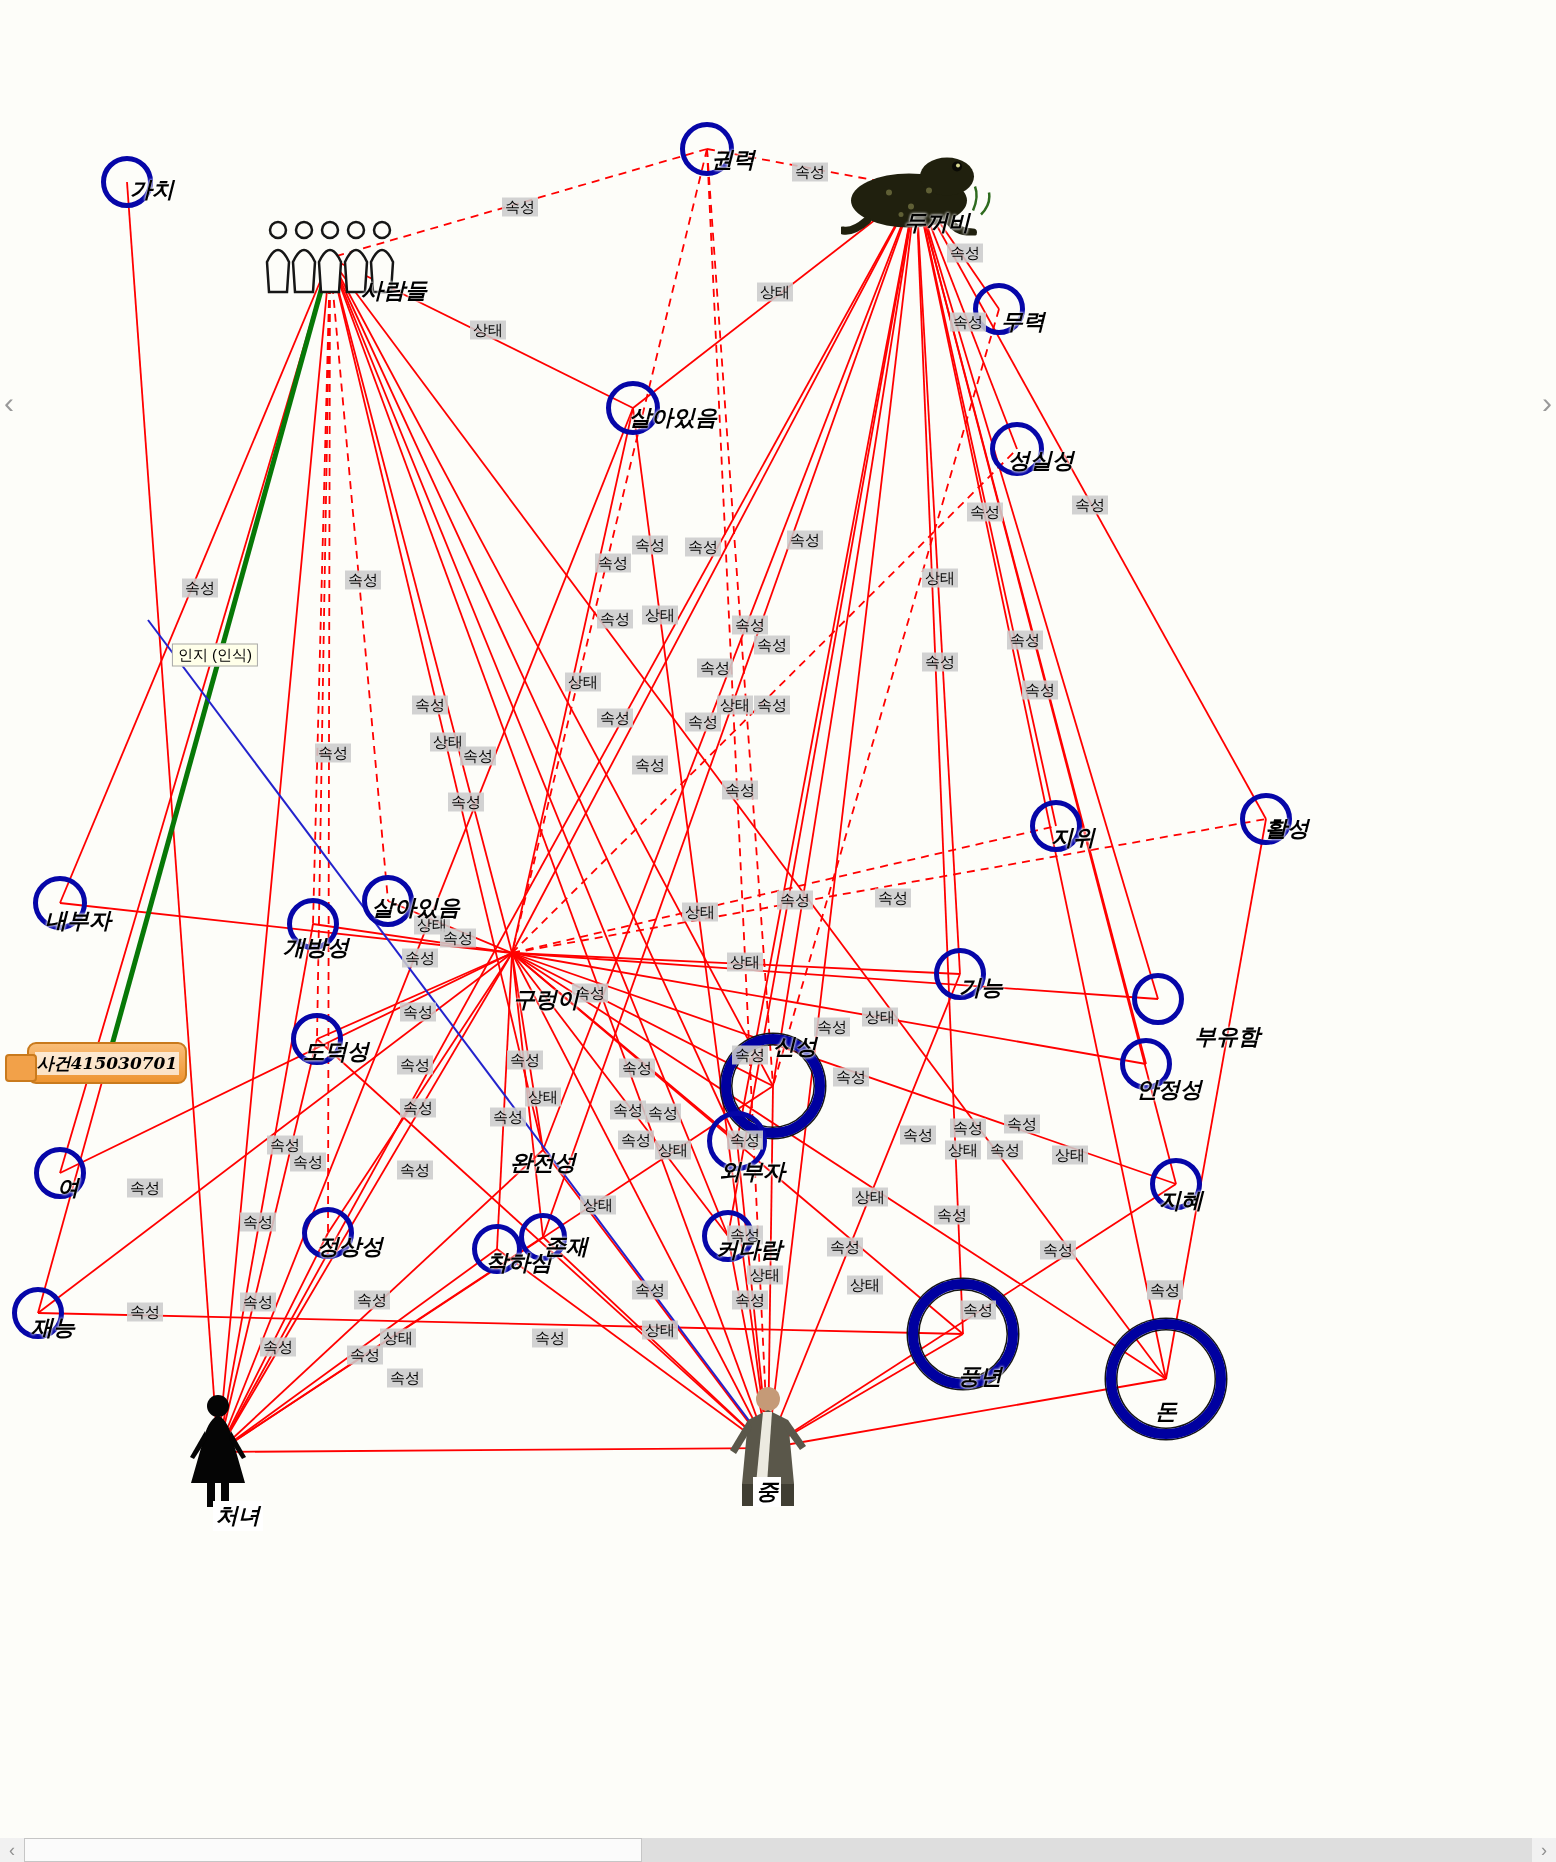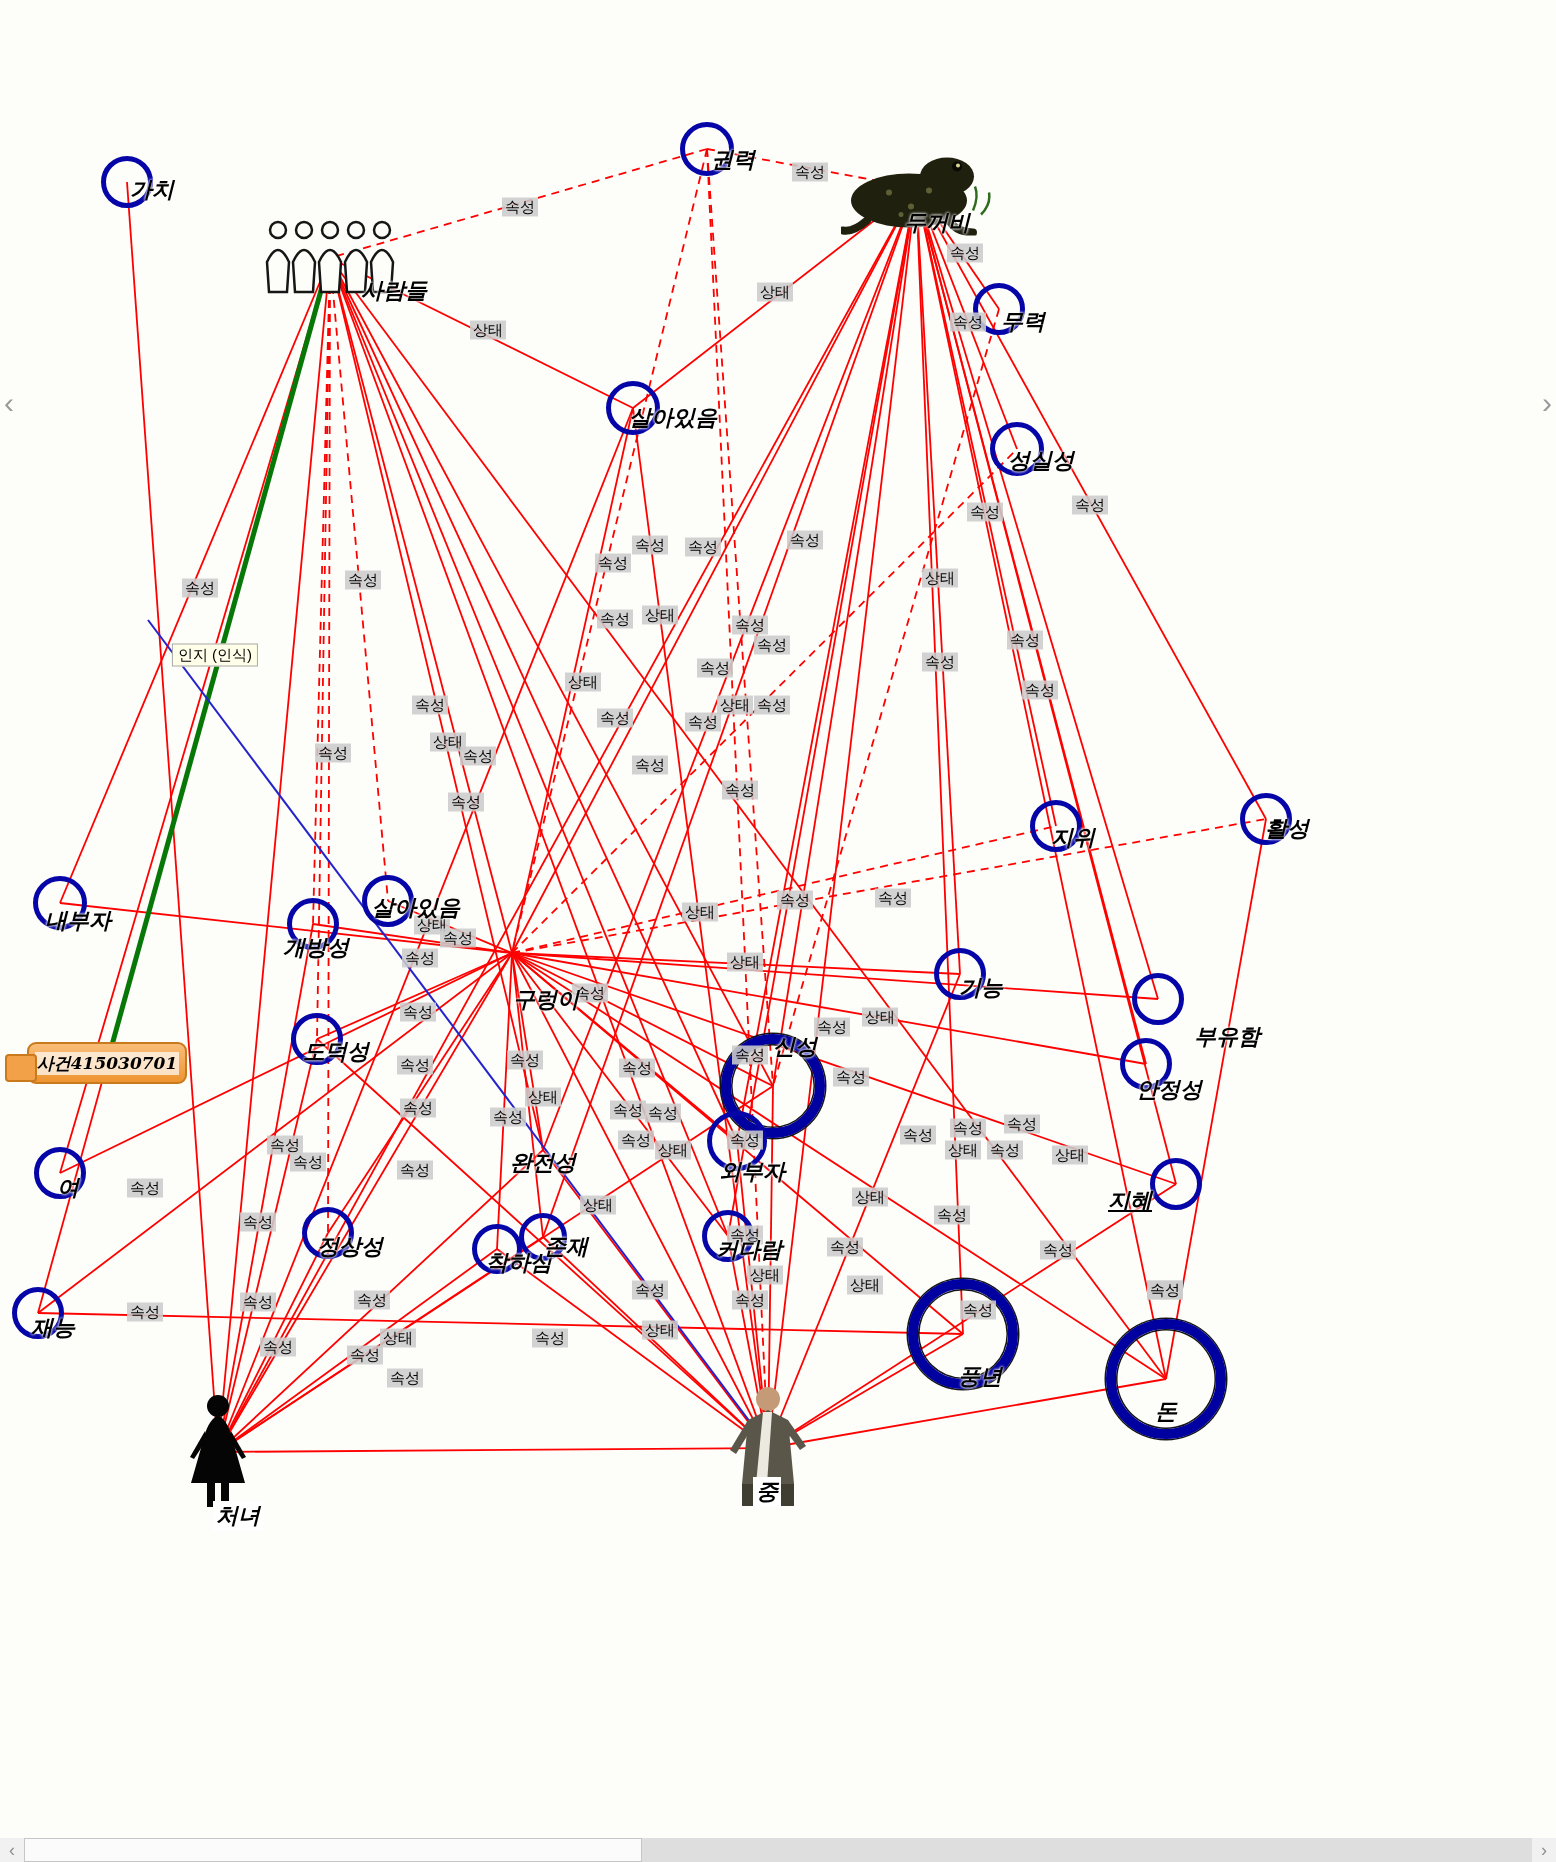"지혜" span.node-label { left: 1130px -> 1181px; text-decoration: underline -> none }
